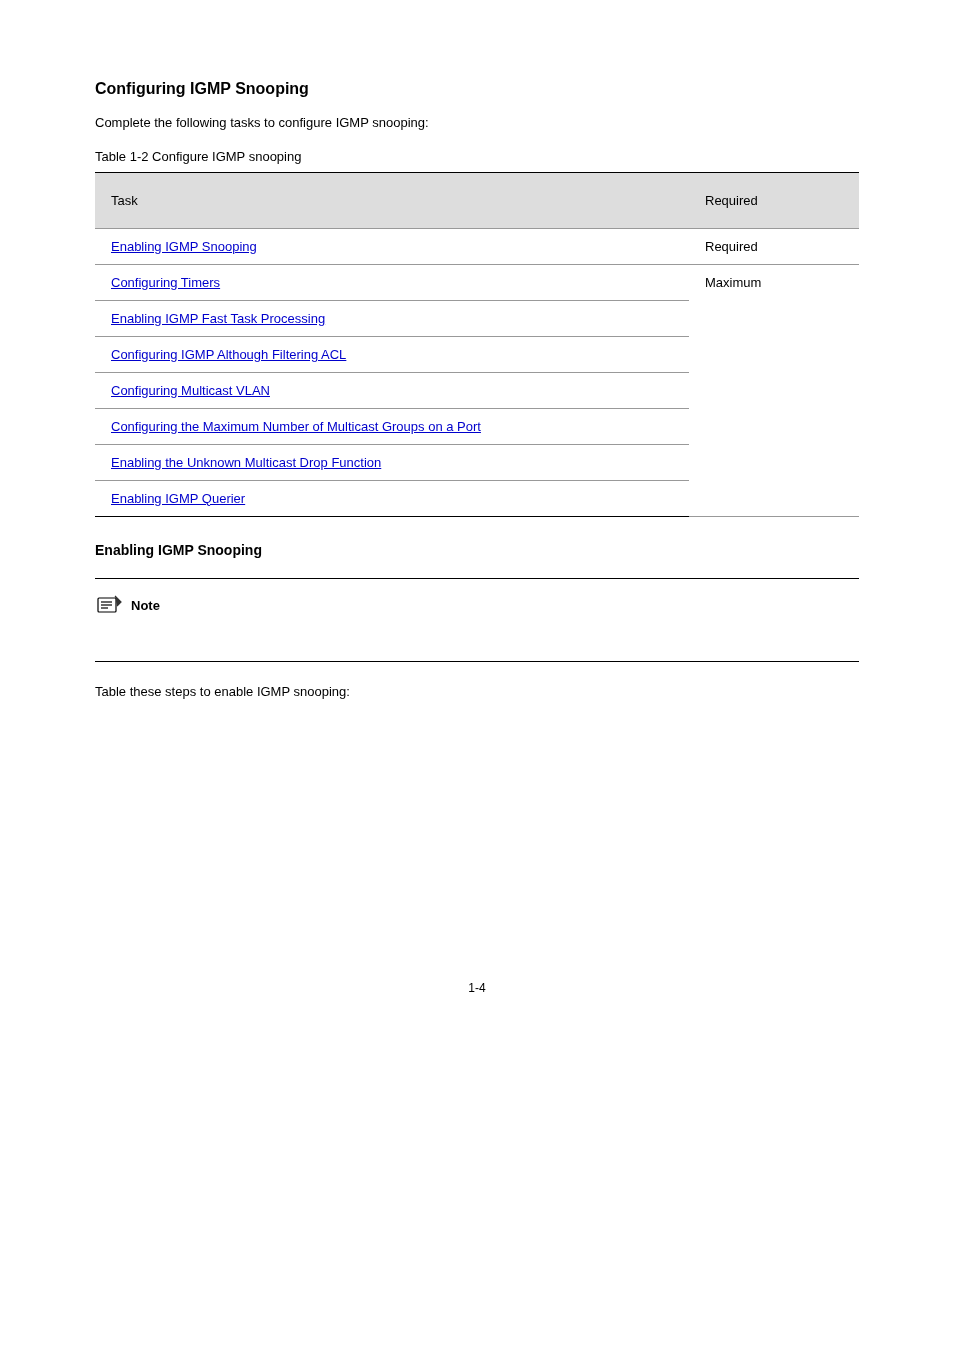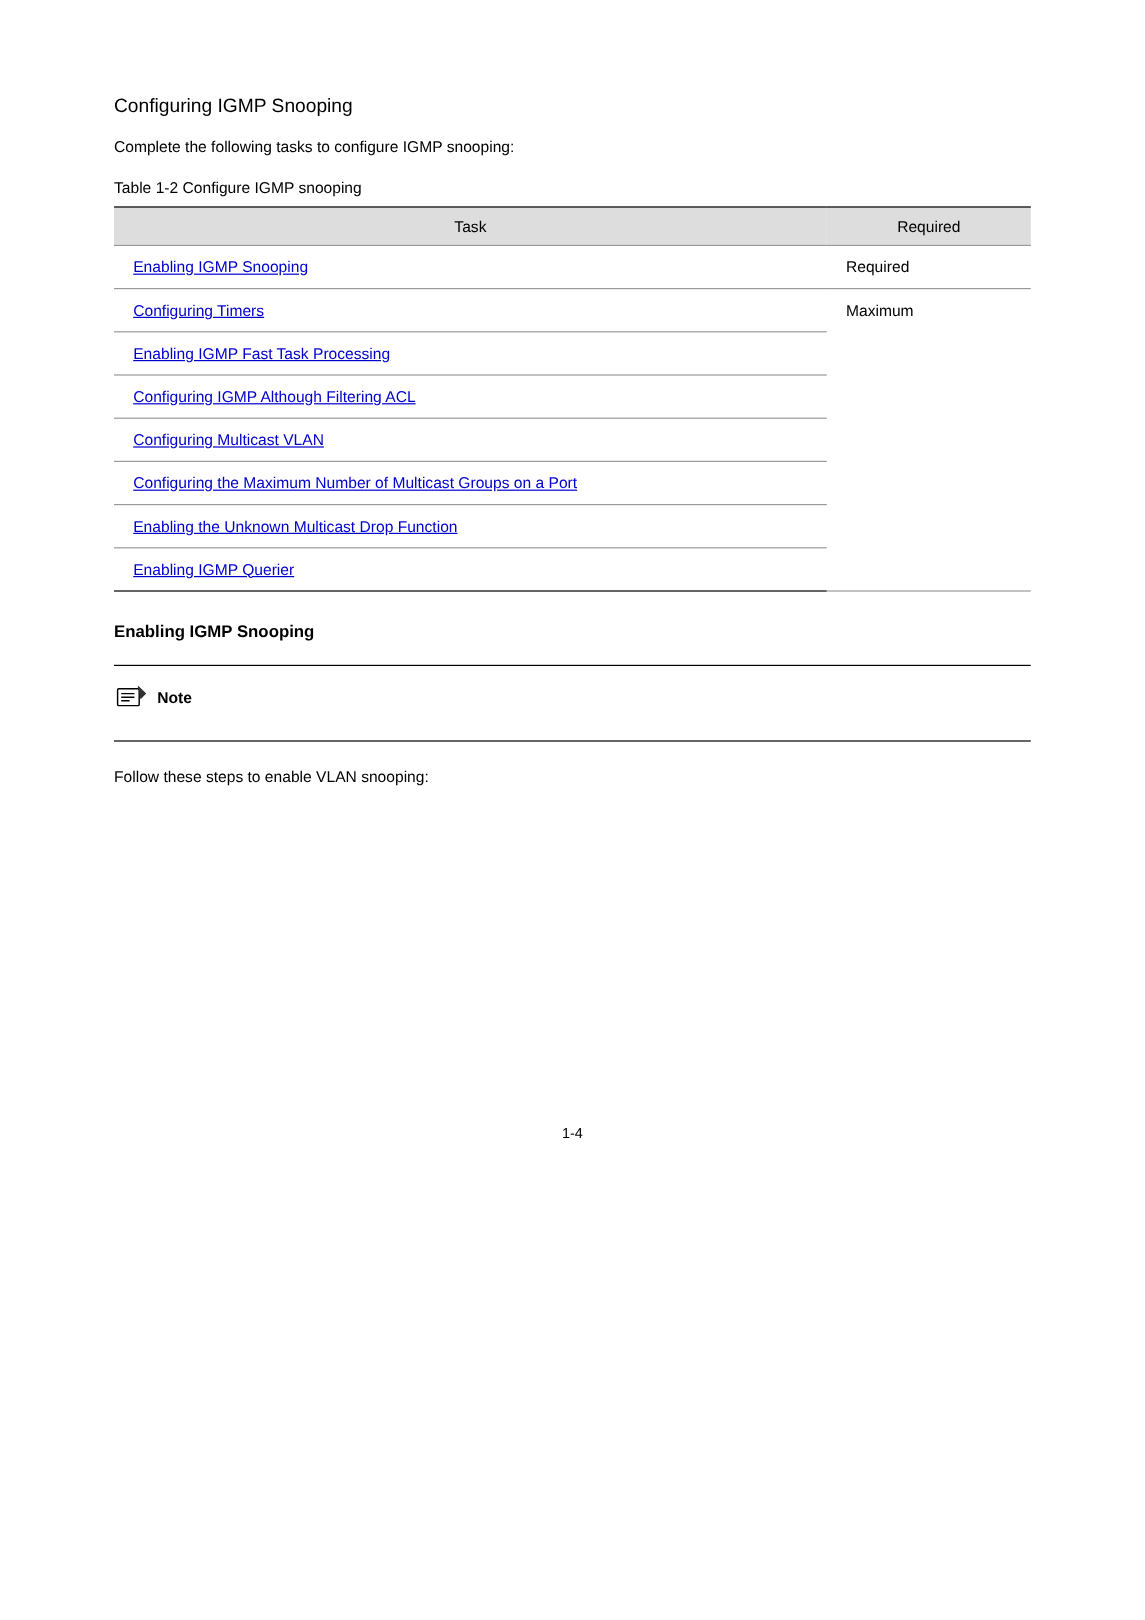"Configuring IGMP Snooping" .section-heading { font-weight: normal -> bold }
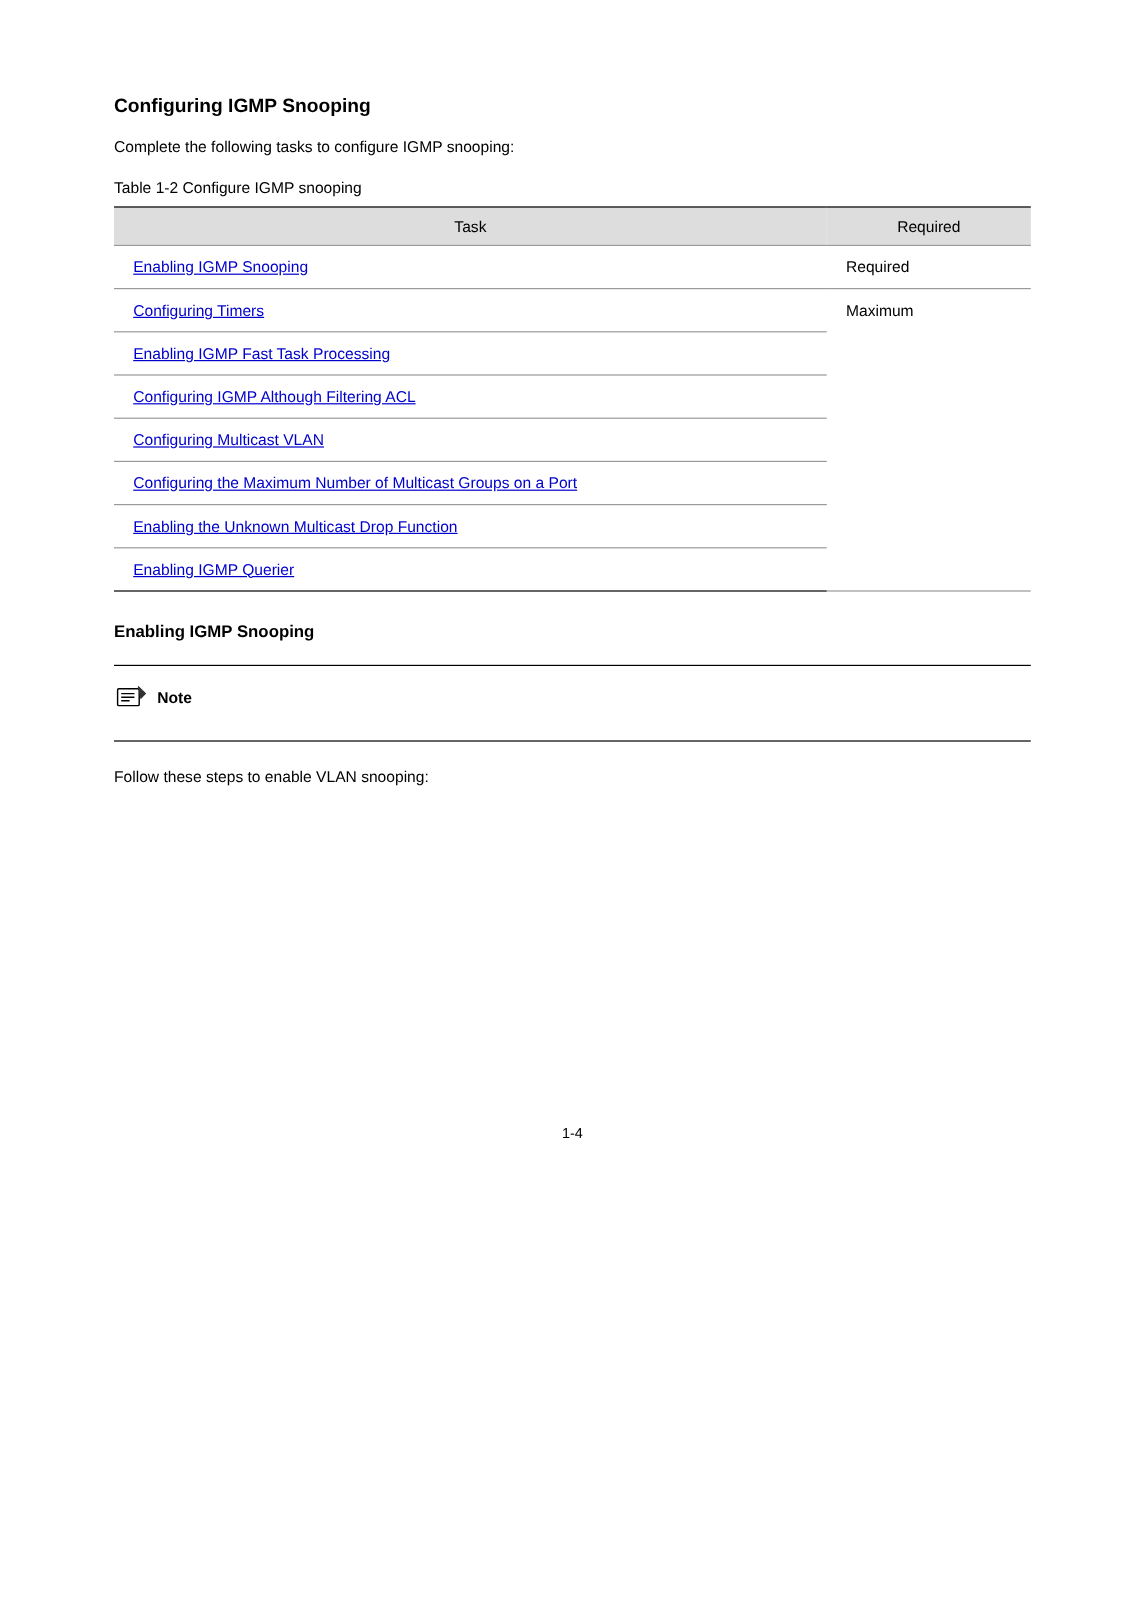"Task" th { padding: 8px 16px -> 20px 16px; text-align: center -> left }
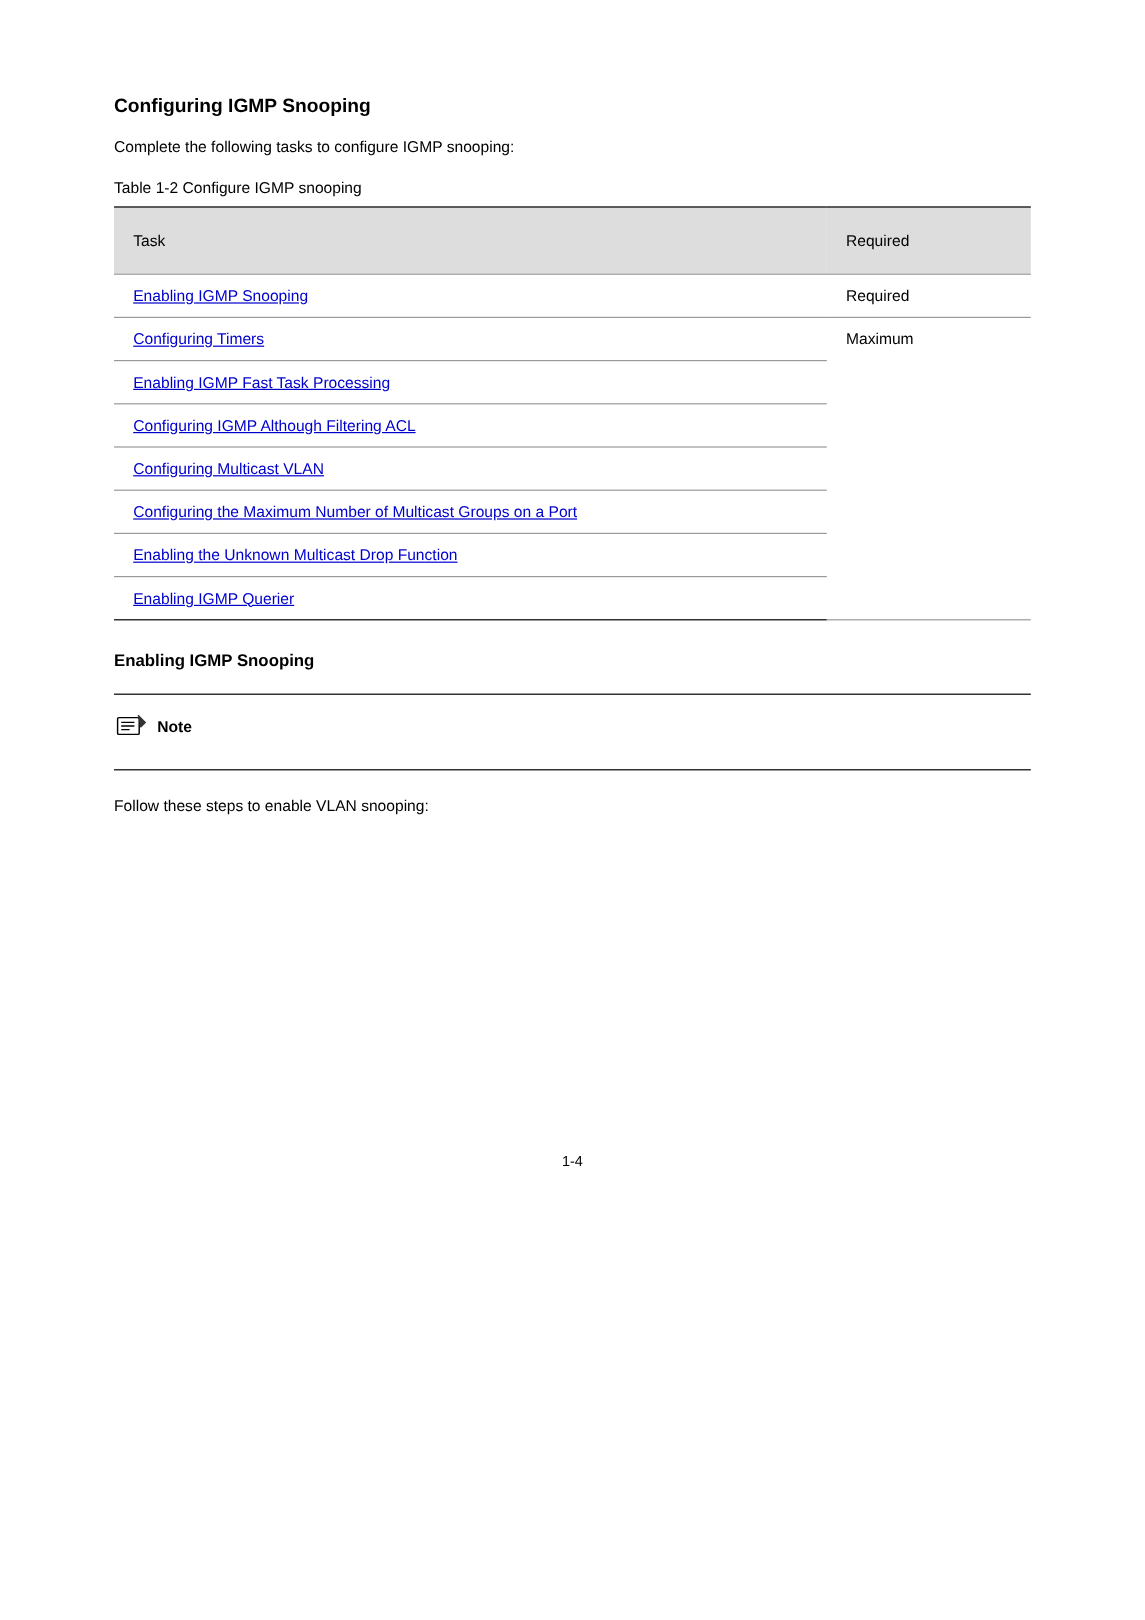"Note" .note-header { margin-bottom: 8px -> 28px }
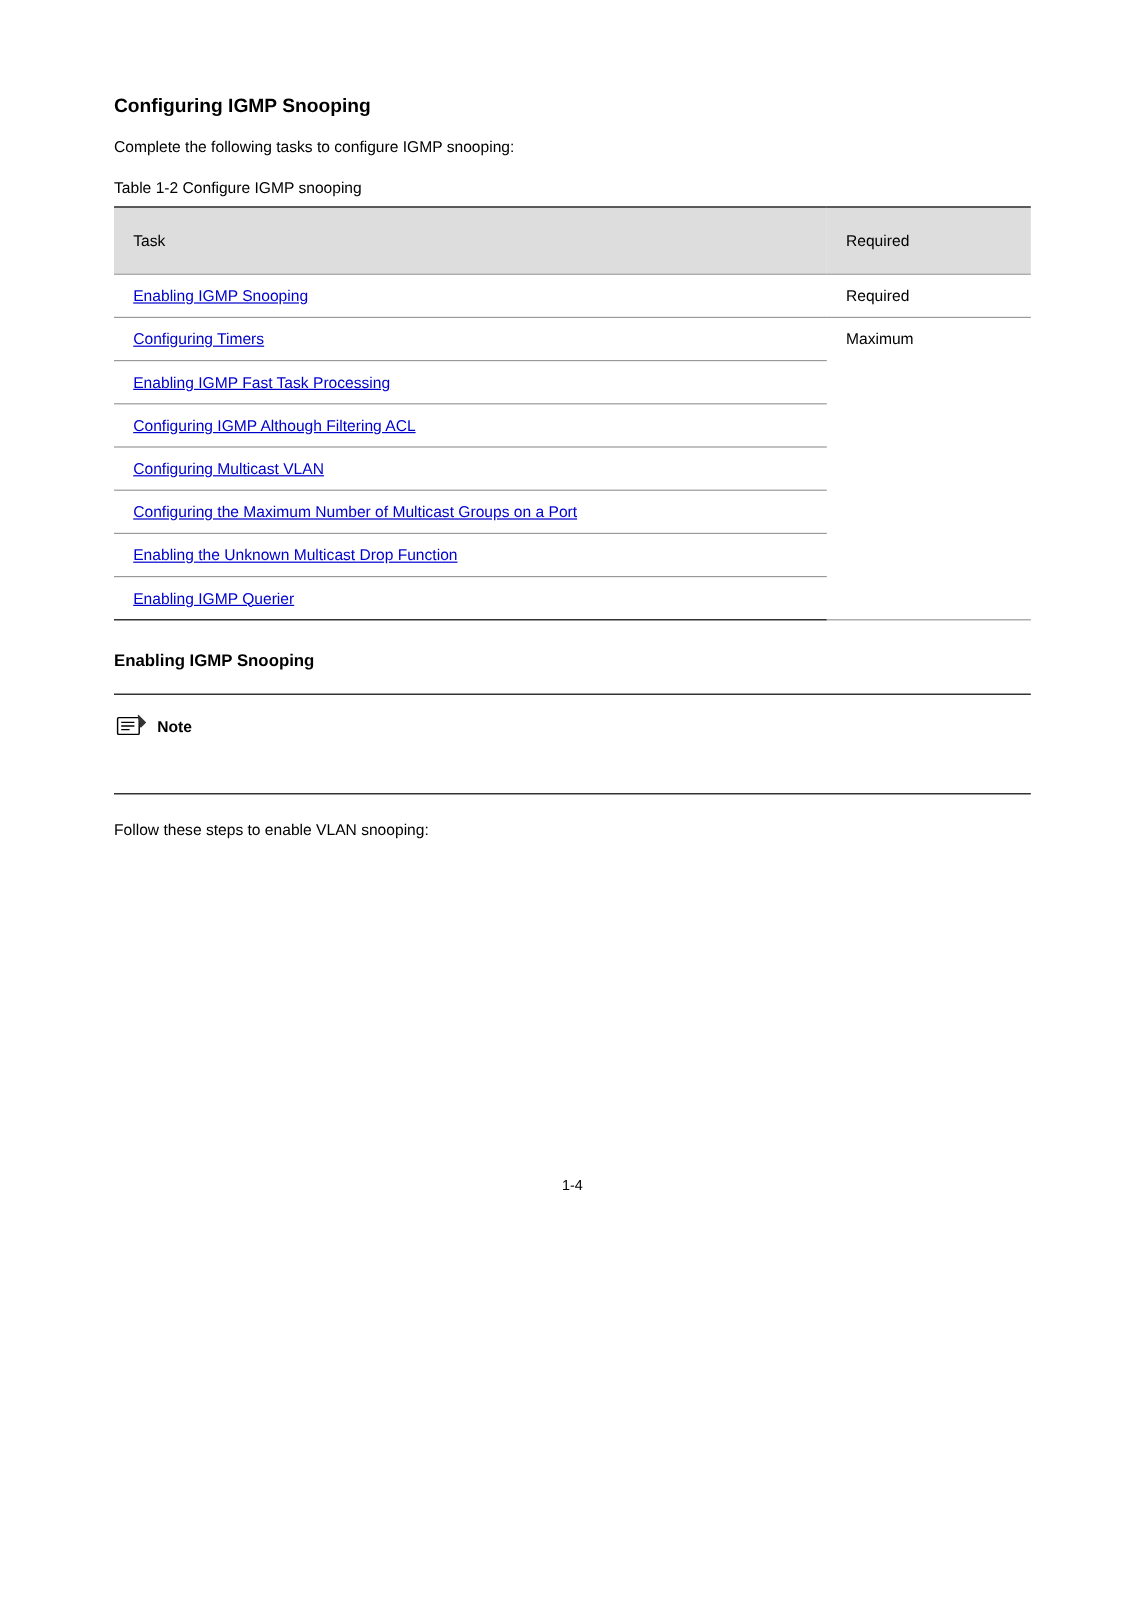"Follow these steps to enable" div.para { text: Follow these steps to enable VLAN -> Table these steps to enable IGMP }
